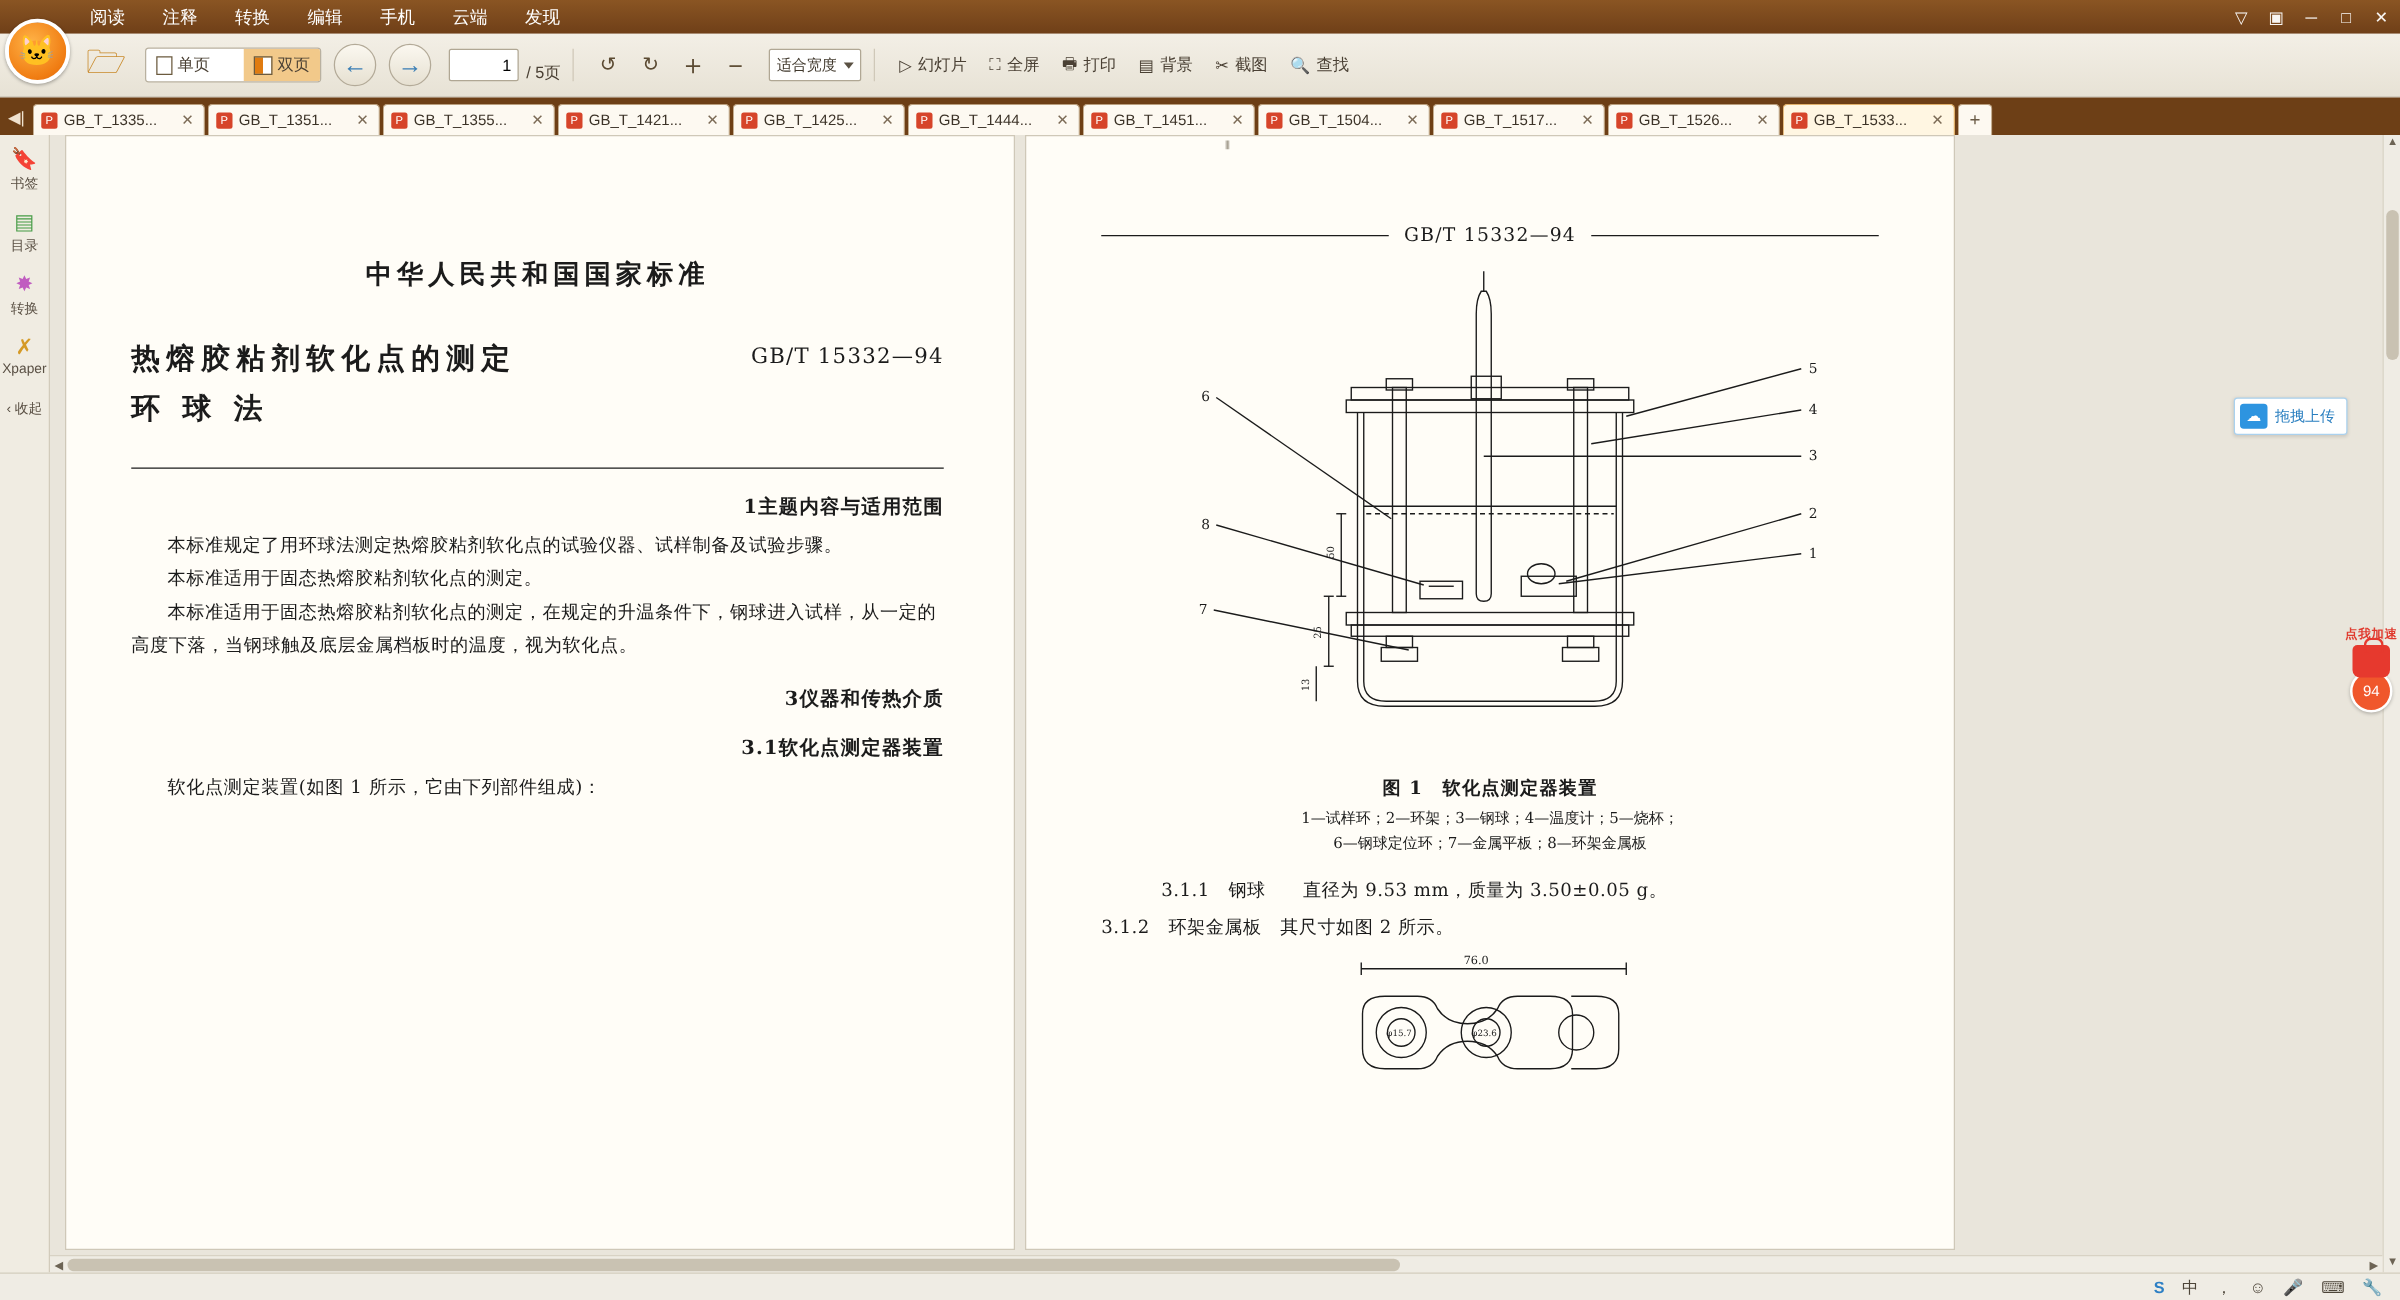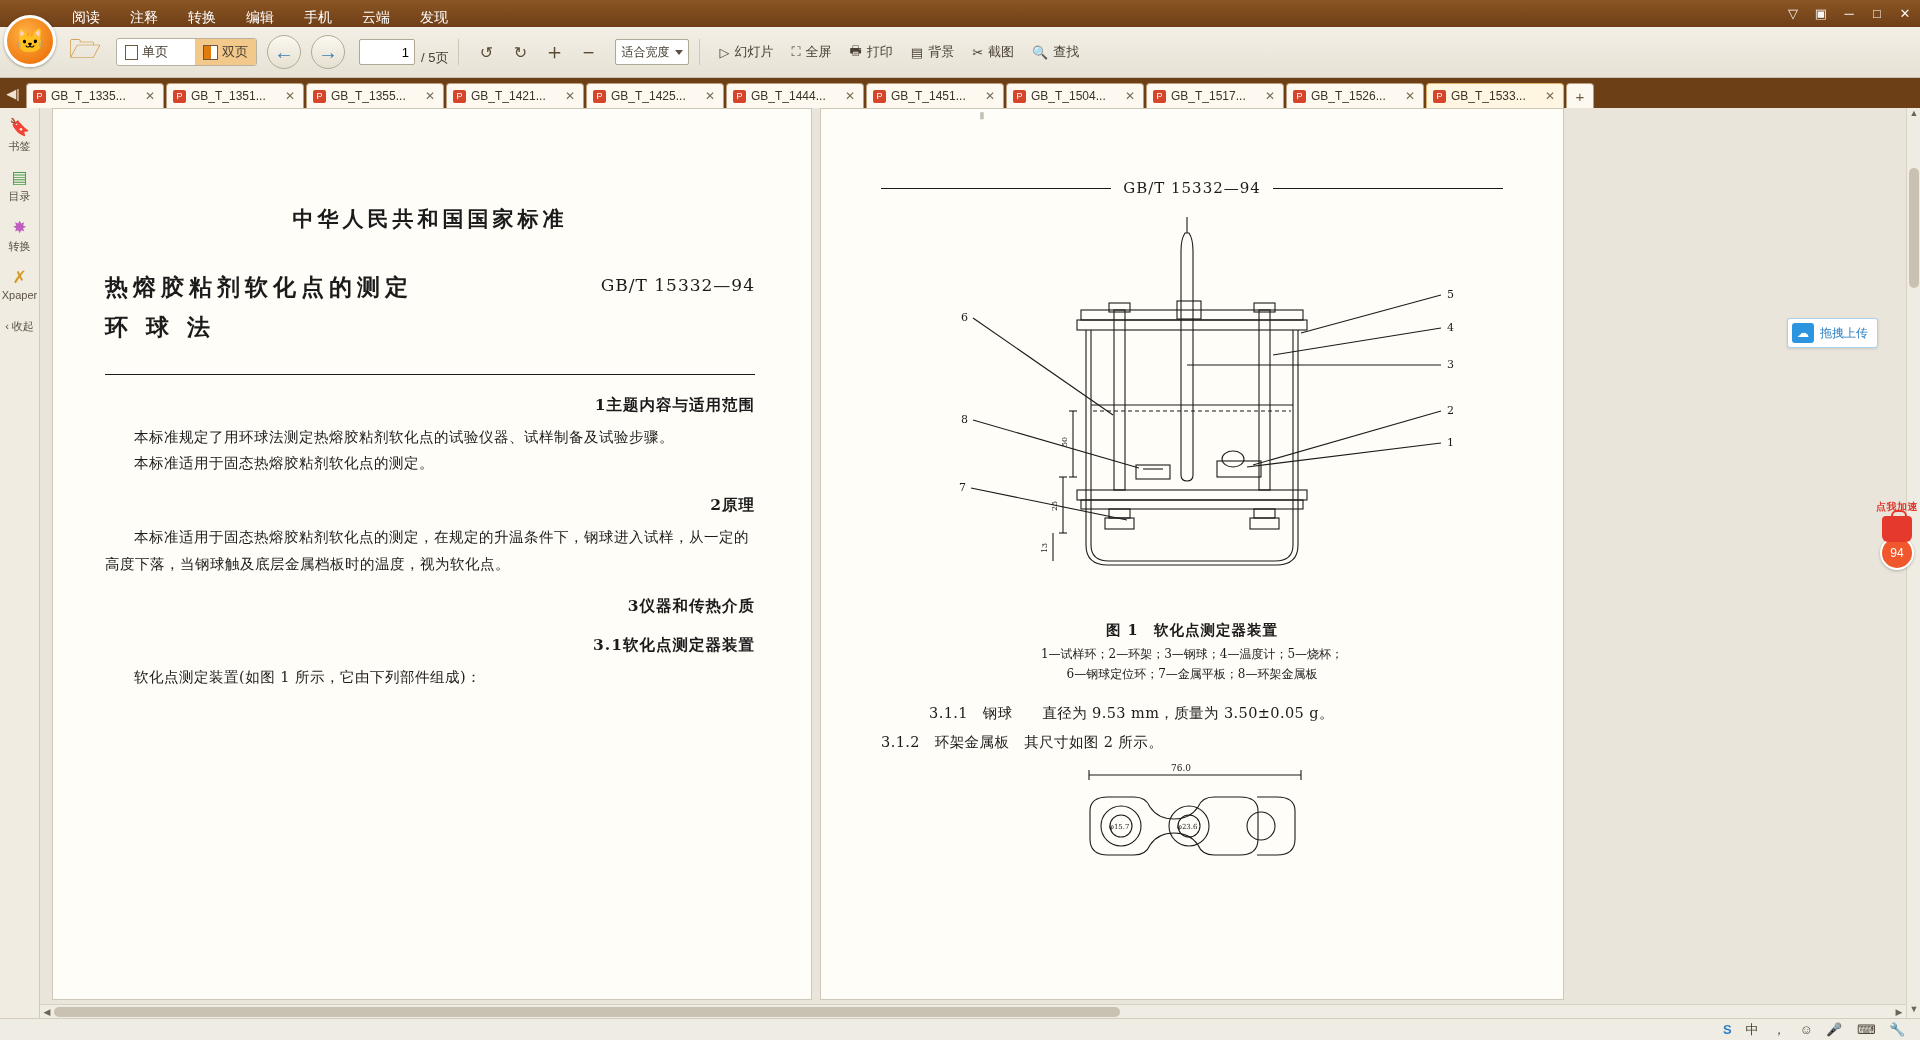"阅读" .menubar { align-items: flex-end -> center }
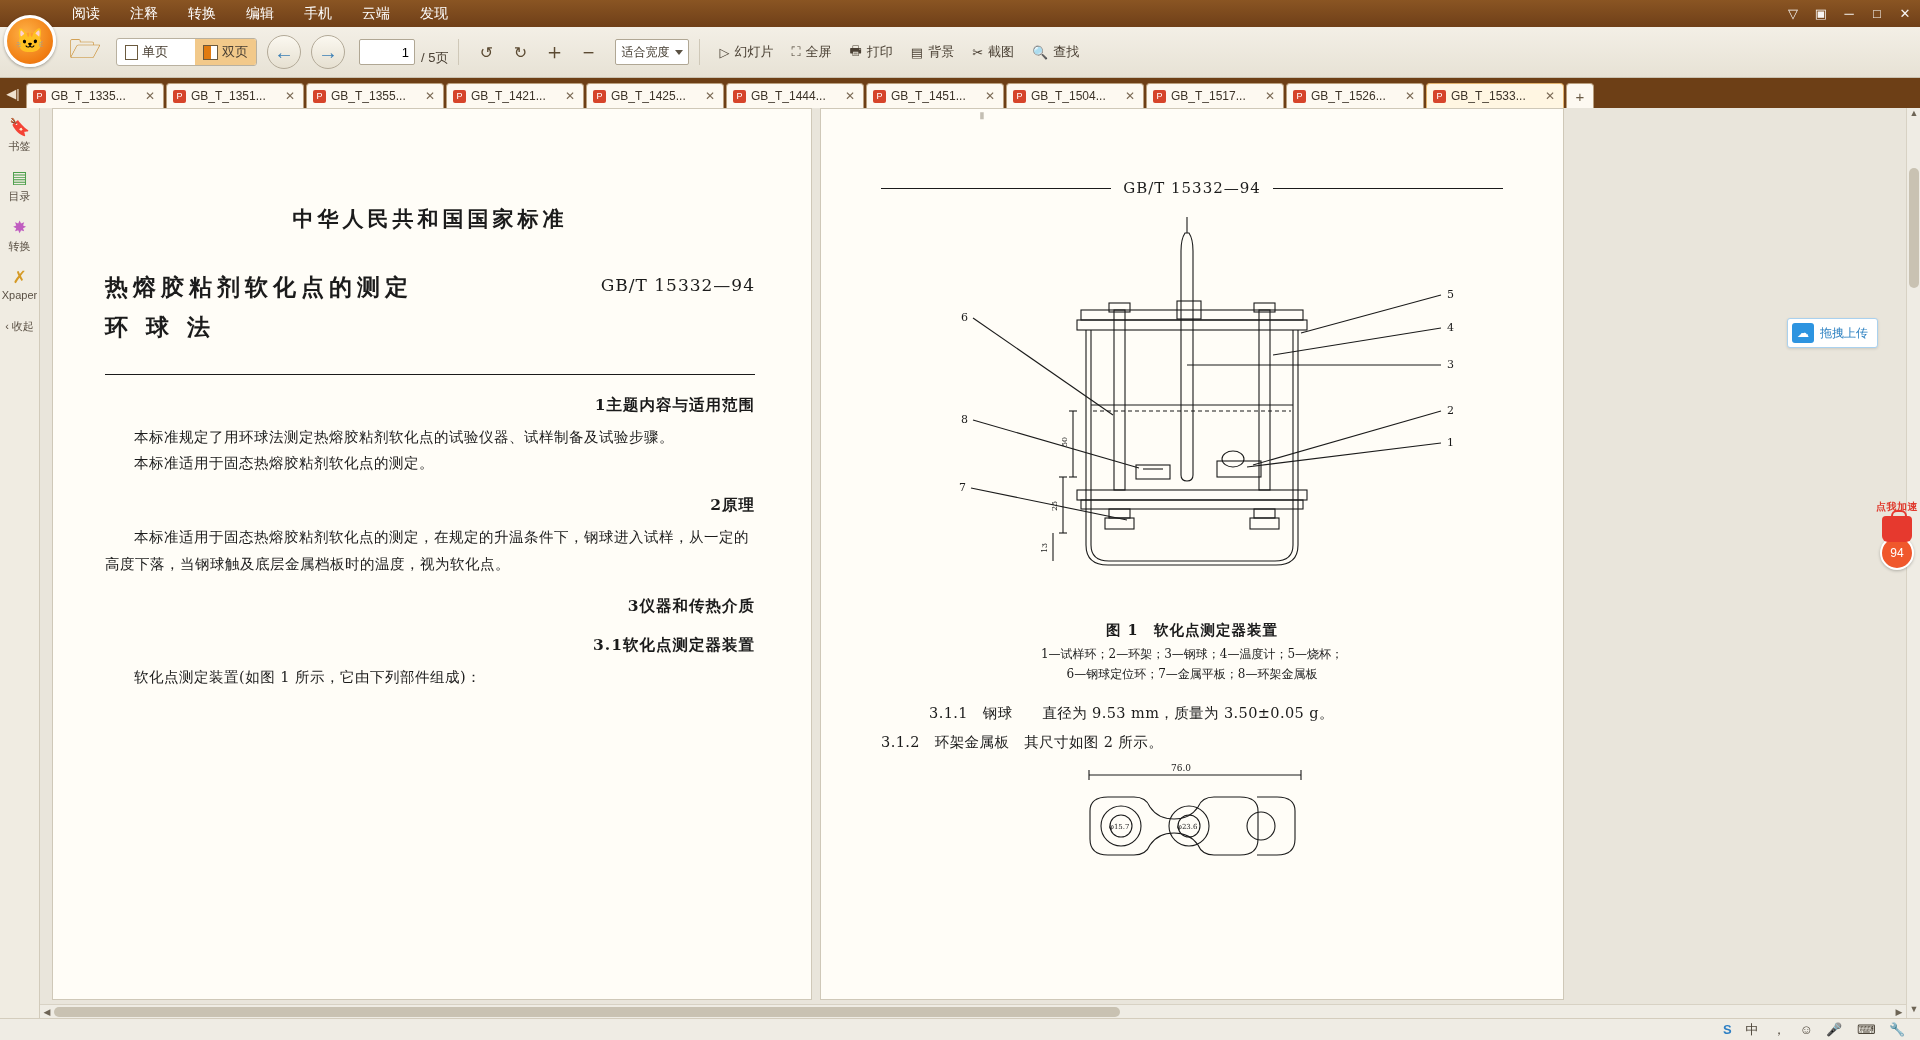"2原理" div.sec-h { html: <div> <span>2</span><span>原理</span> </div> -> none }
